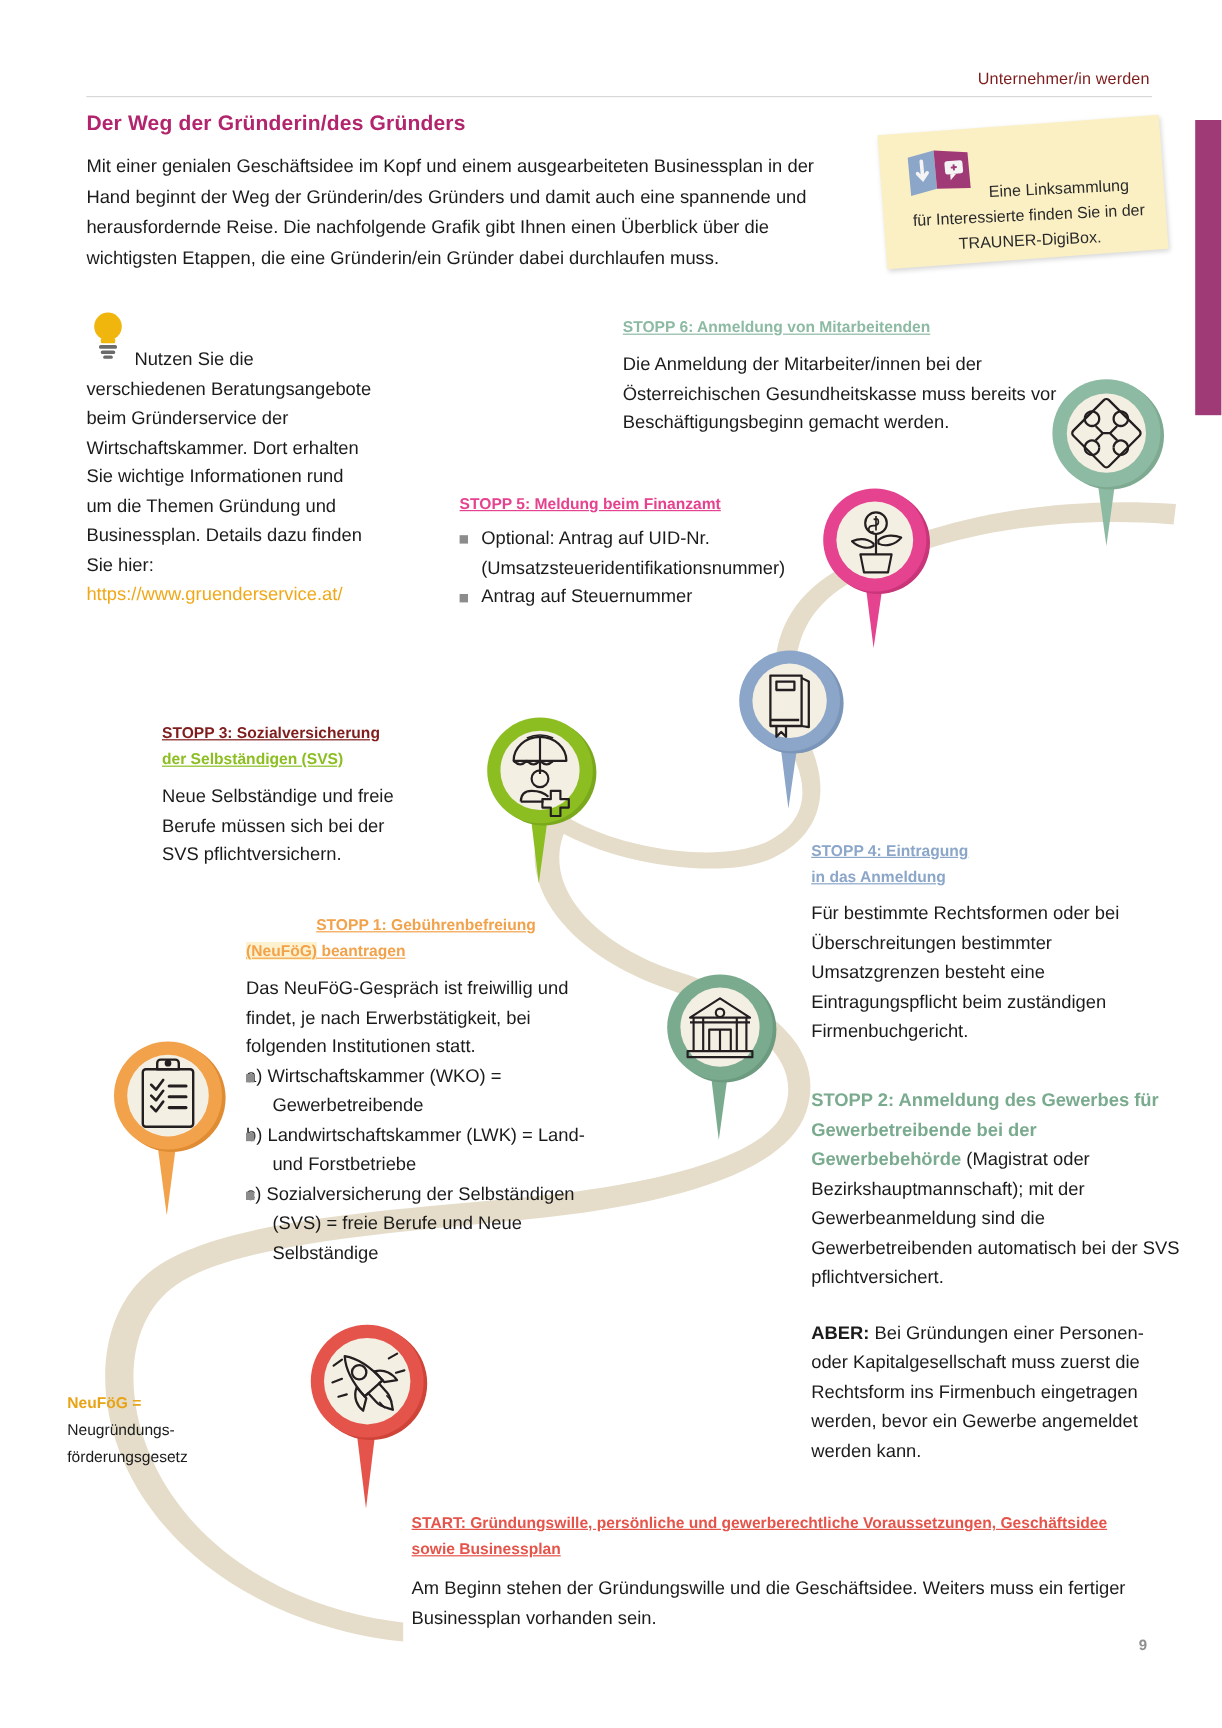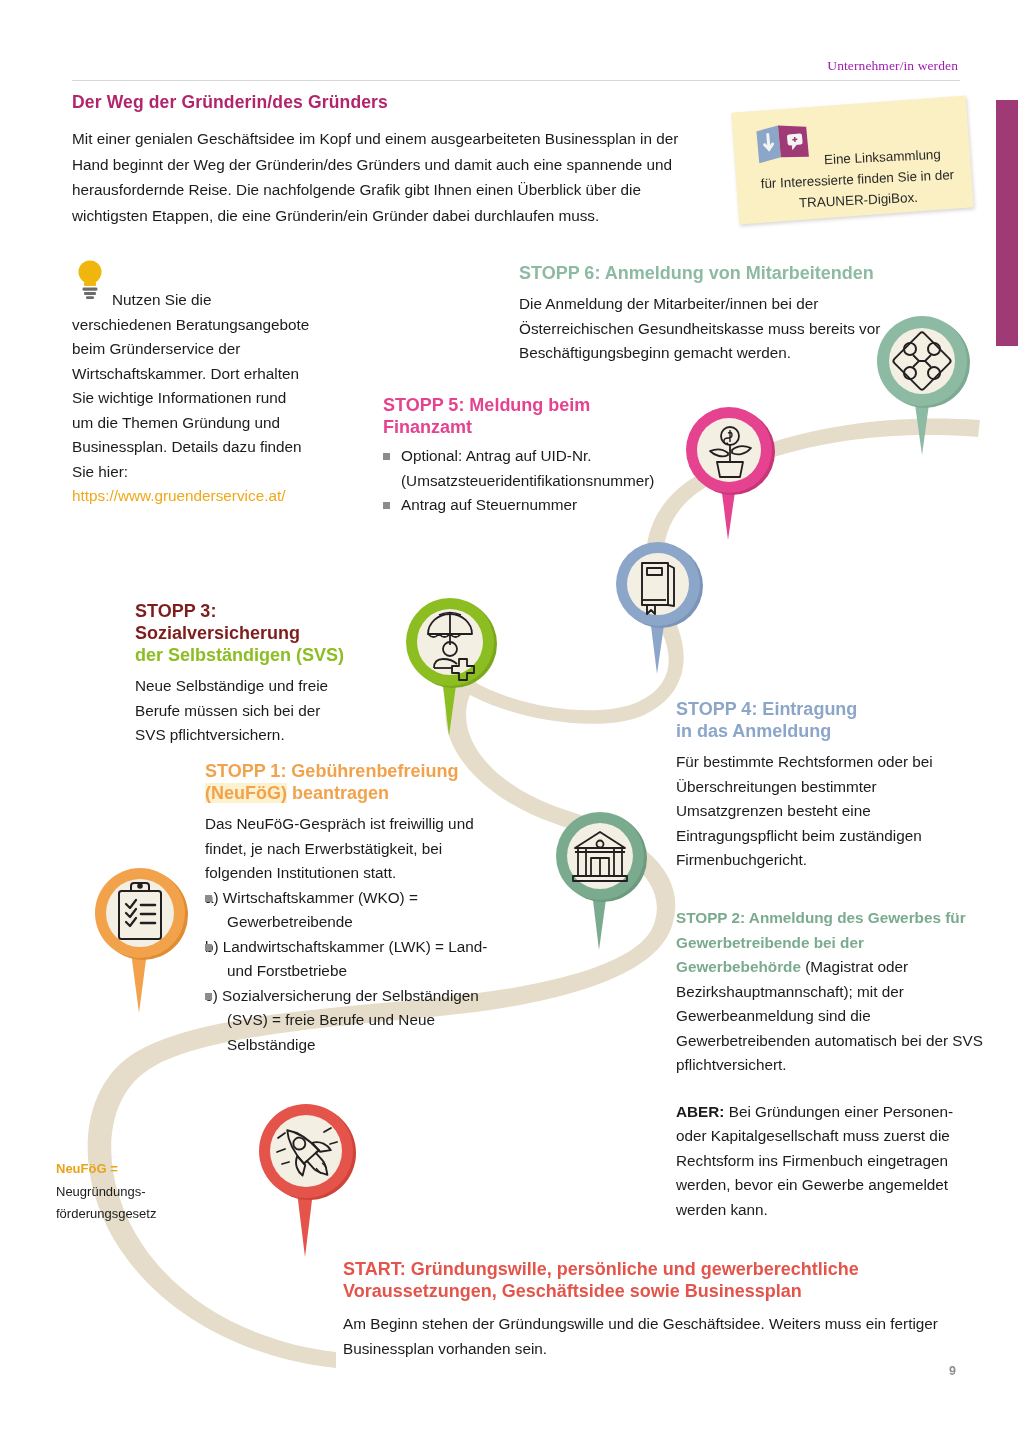"Unternehmer/in werden" .running-head { color: #a21caf -> #7f1d1d; font-family: Liberation Serif, serif -> none }
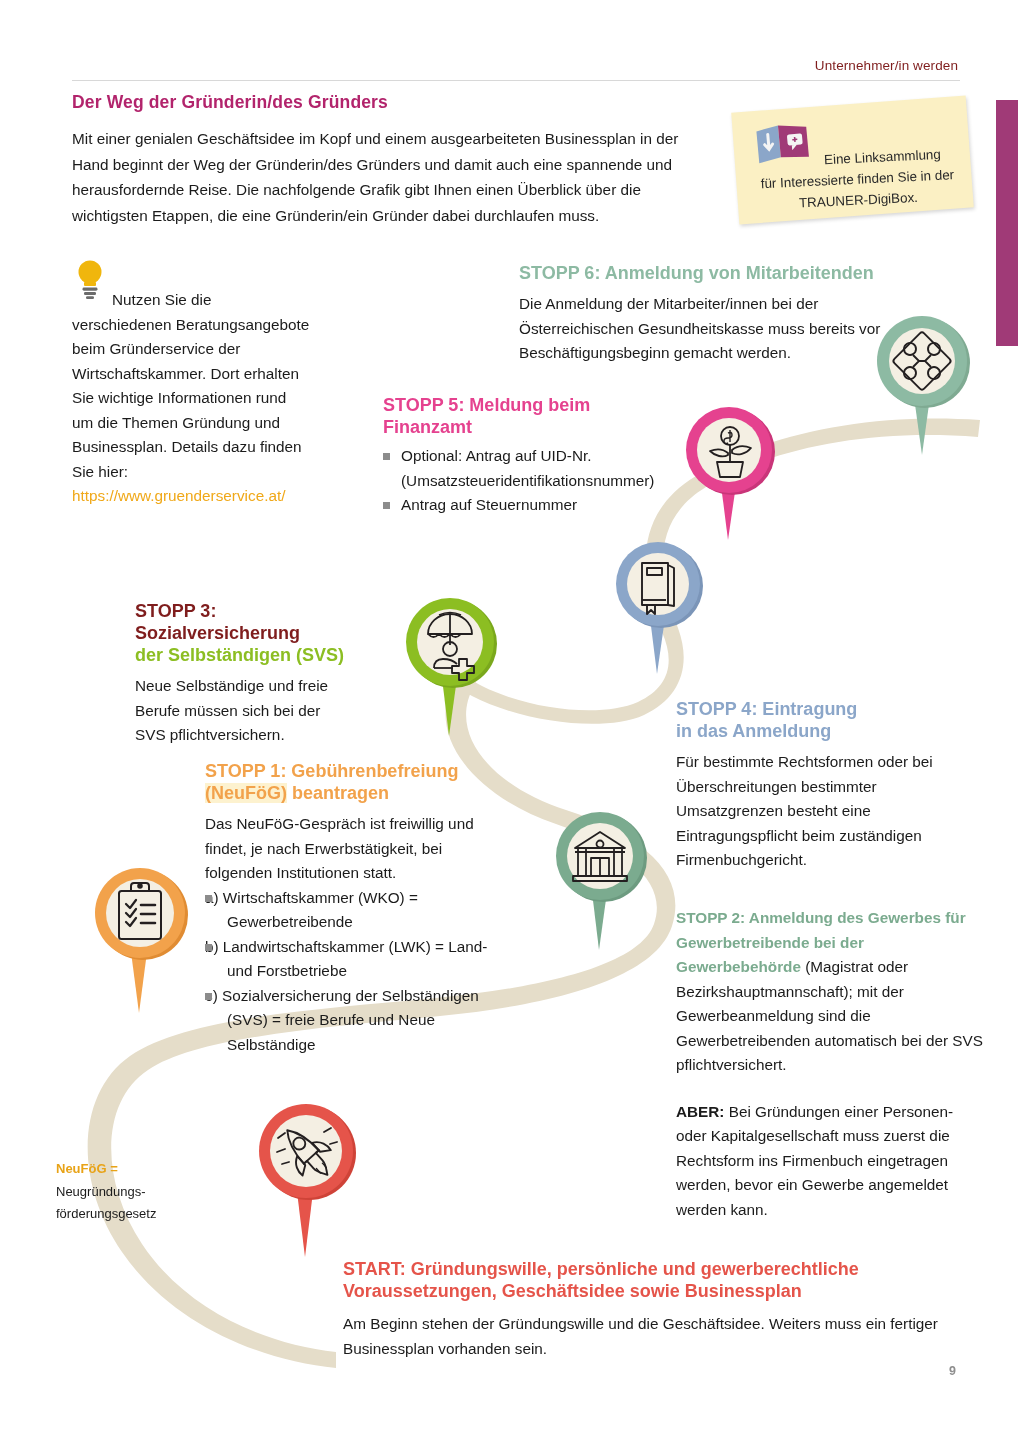"STOPP 6: Anmeldung von Mitarbeitenden" .tb h3 { font-size: 18px -> 13px; text-decoration: none -> underline }
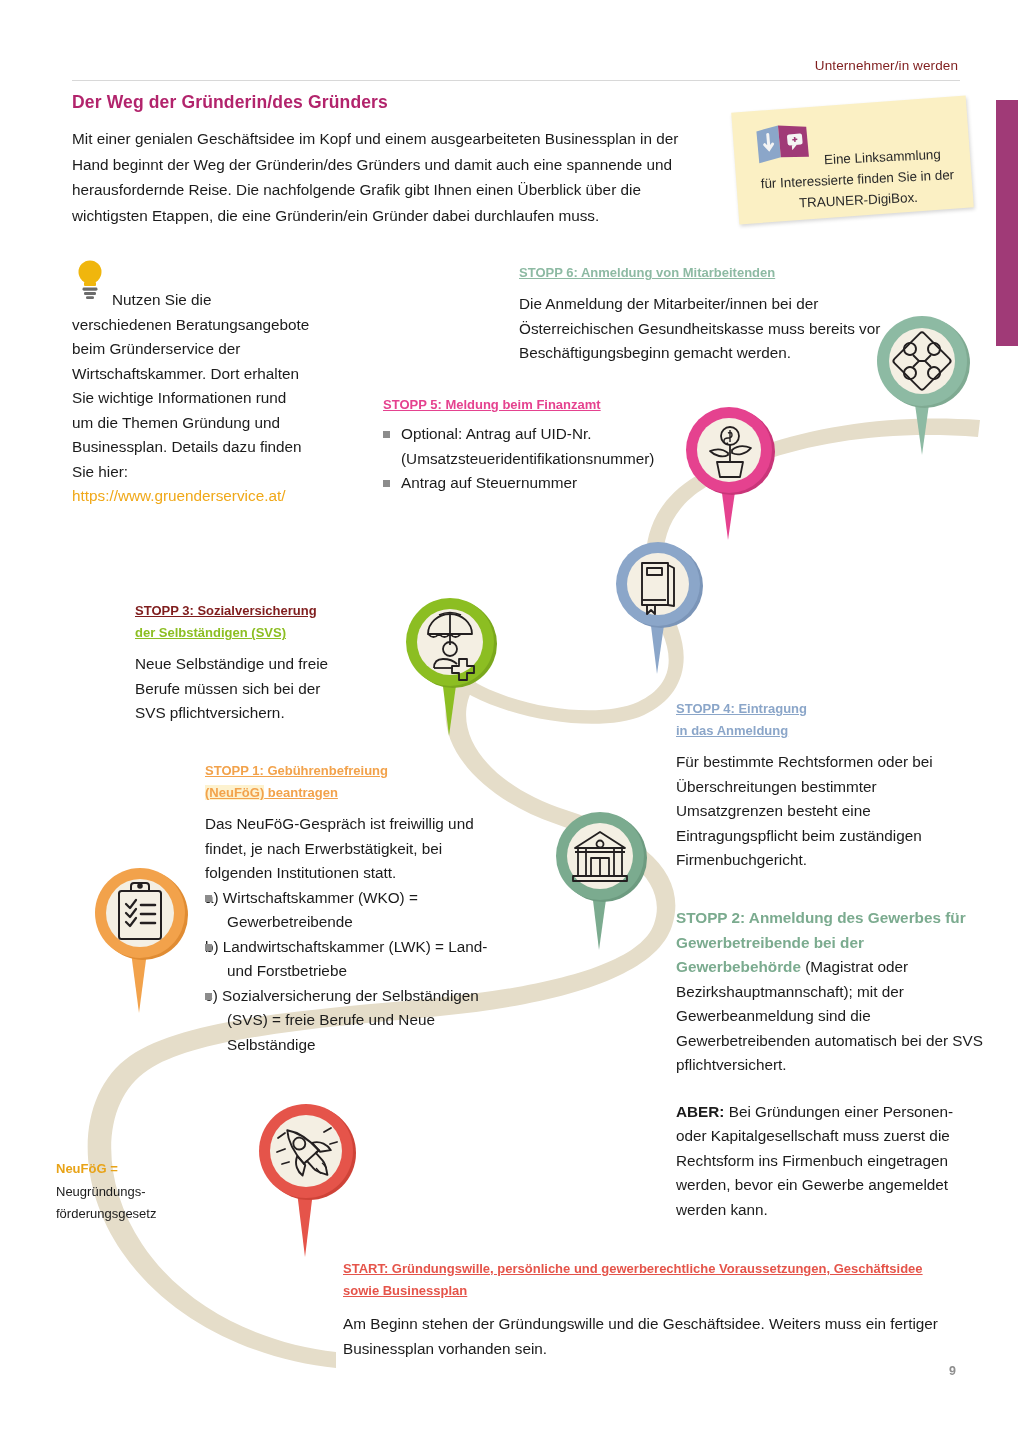"STOPP 5: Meldung beim Finanzamt" div.tb { top: 394px -> 409px }
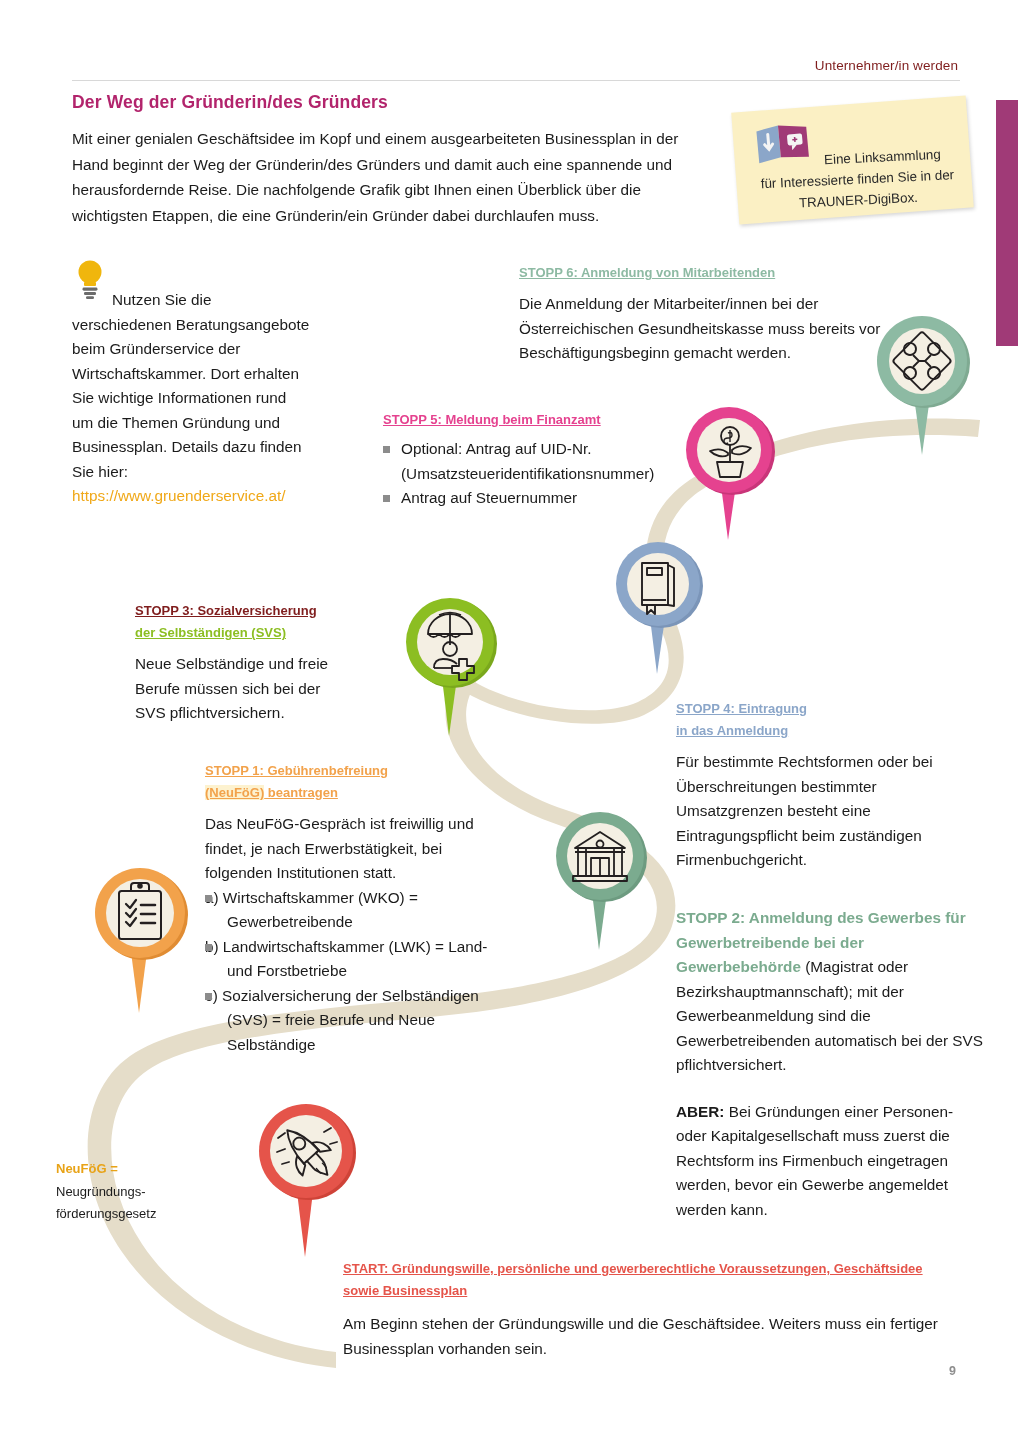"STOPP 1: Gebührenbefreiung" h3 { text-align: none -> center }
